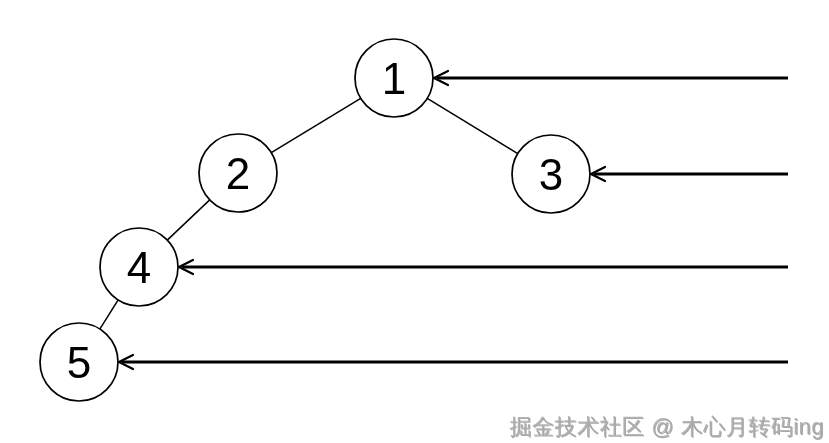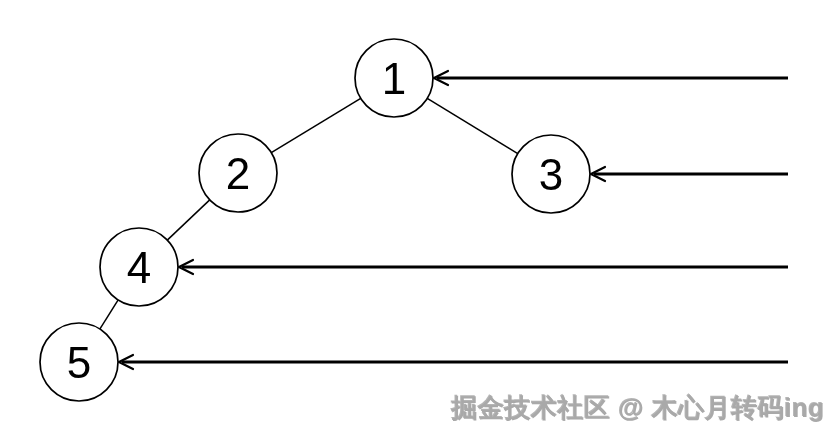"掘金技术社区 @ 木心月转码ing" .watermark { bottom: 17px -> 0; font-size: 26px -> 22px; font-weight: bold -> normal }
